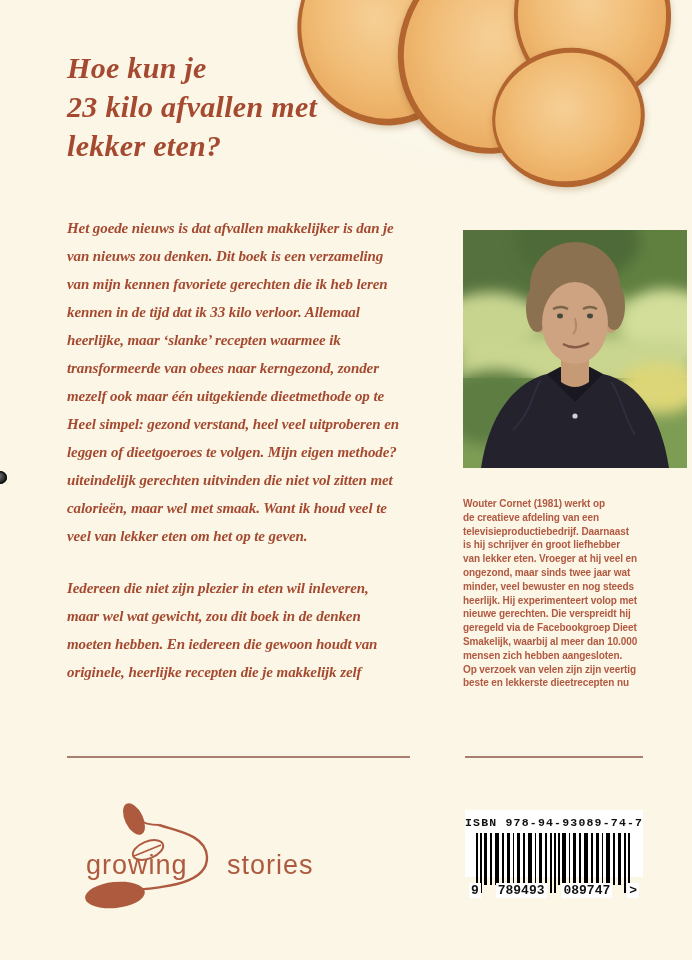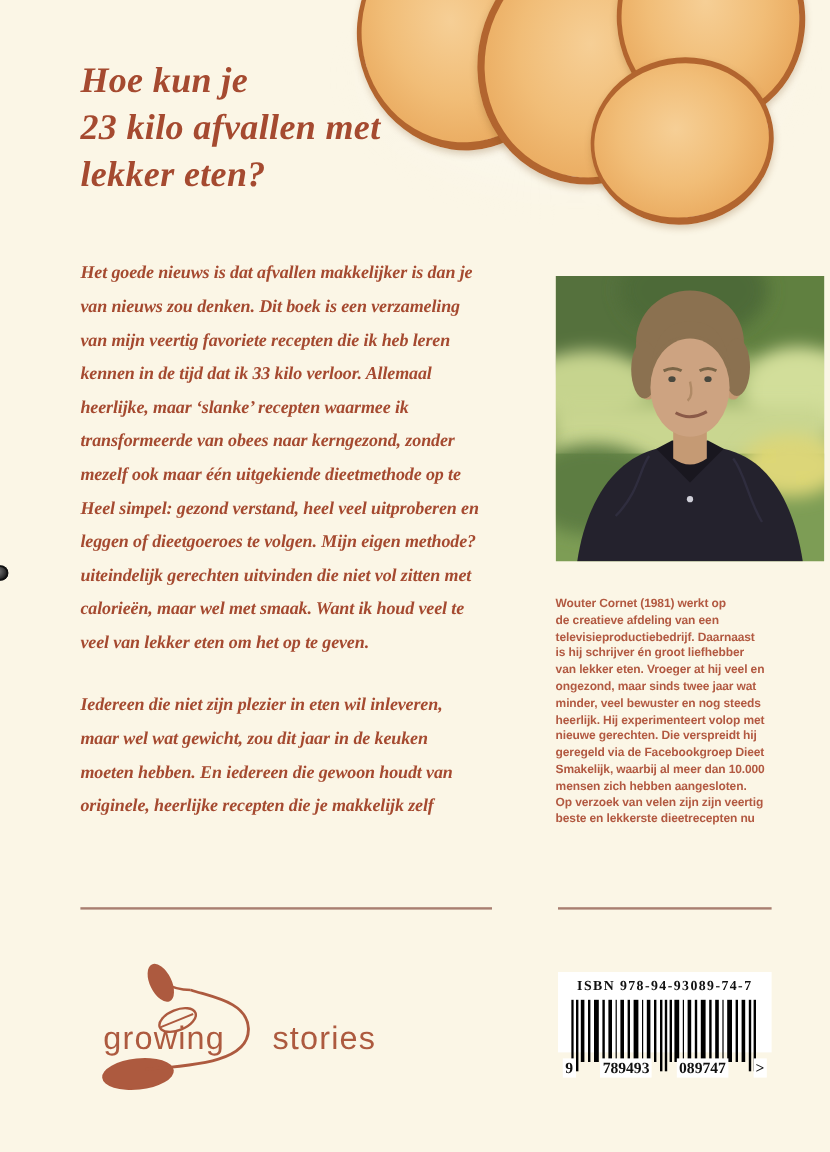"van mijn veertig favoriete recepten" div { text: veertig favoriete recepten -> kennen favoriete gerechten }
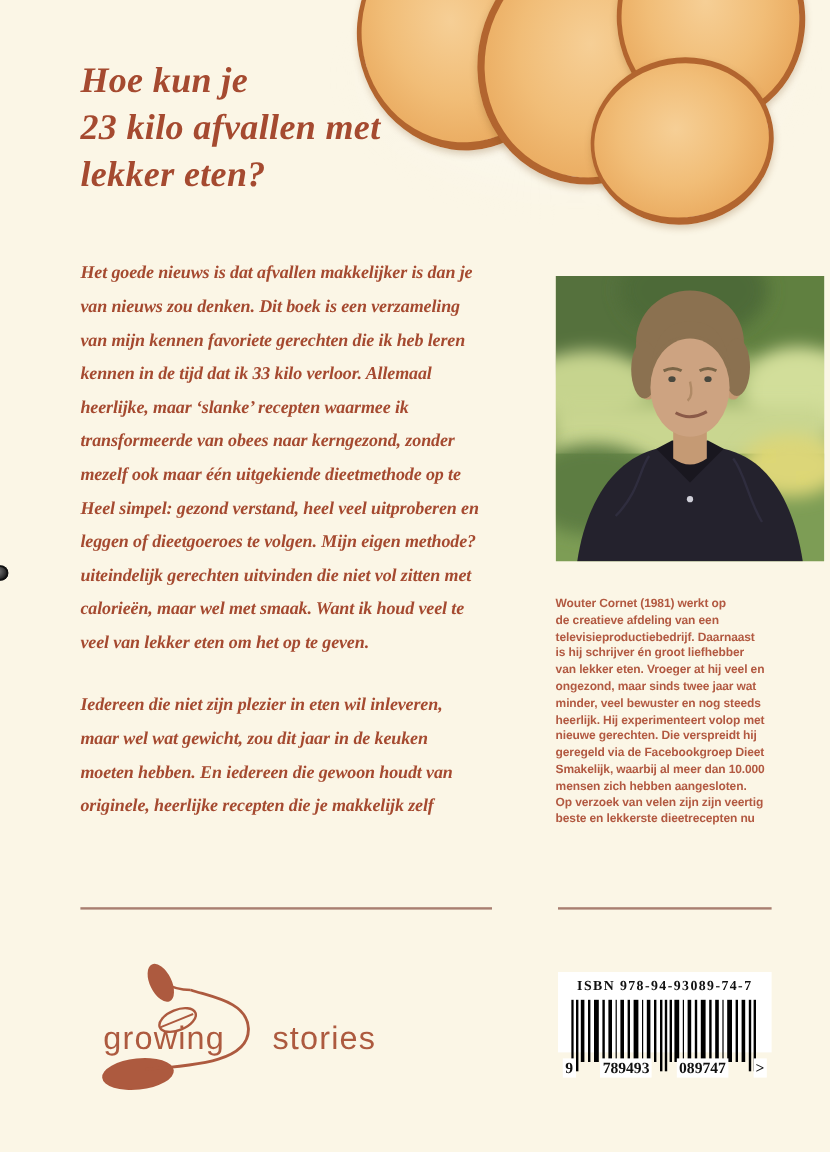"maar wel wat gewicht, zou" div { text: jaar in de keuken -> boek in de denken }
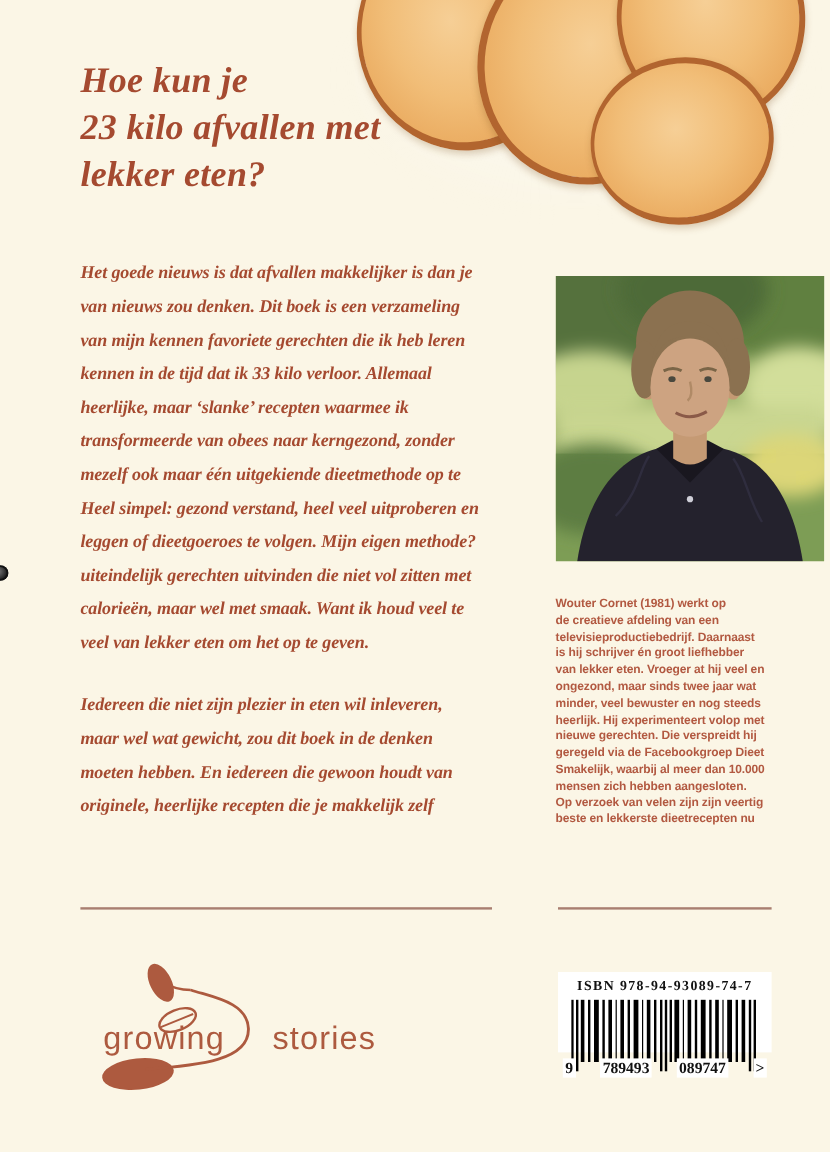"ISBN 978-94-93089-74-7" .barcode-box { font-family: Liberation Serif, serif -> Liberation Mono, monospace }
